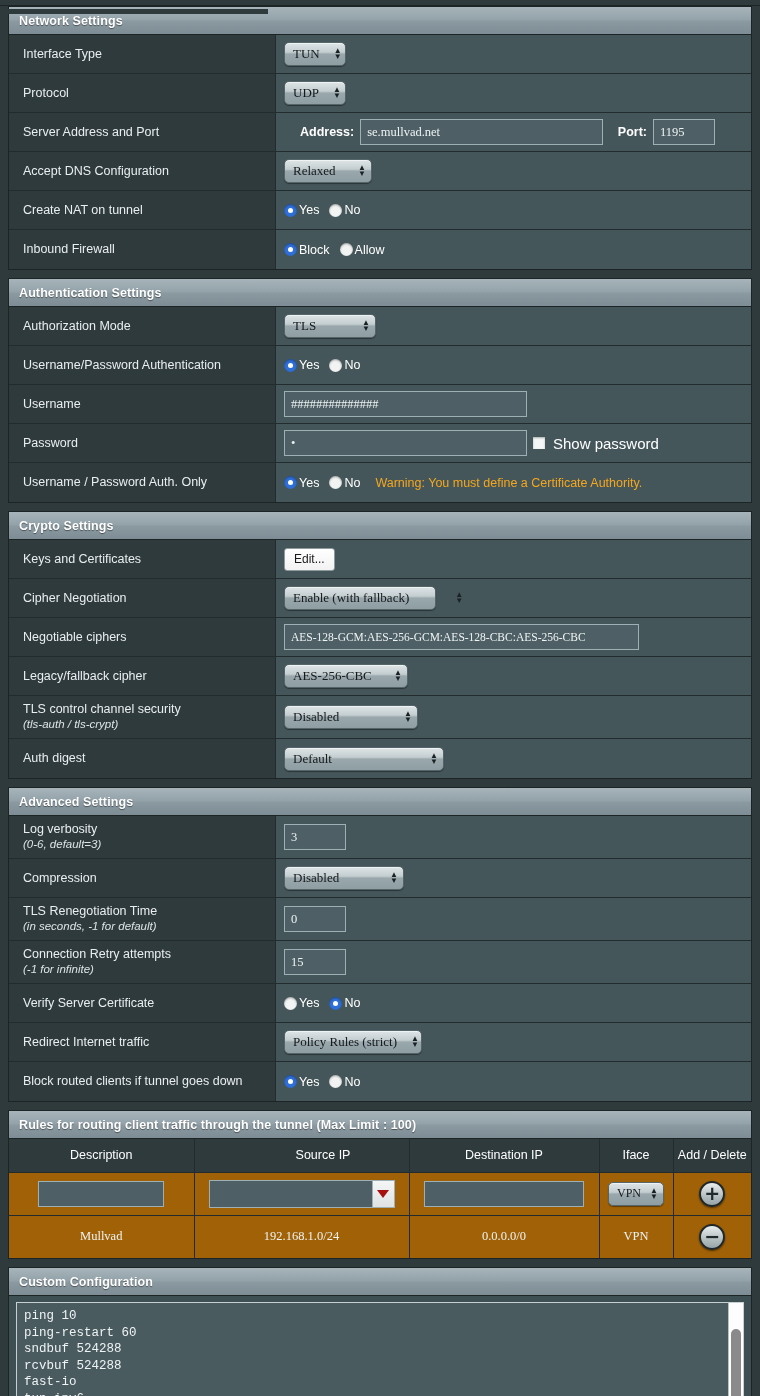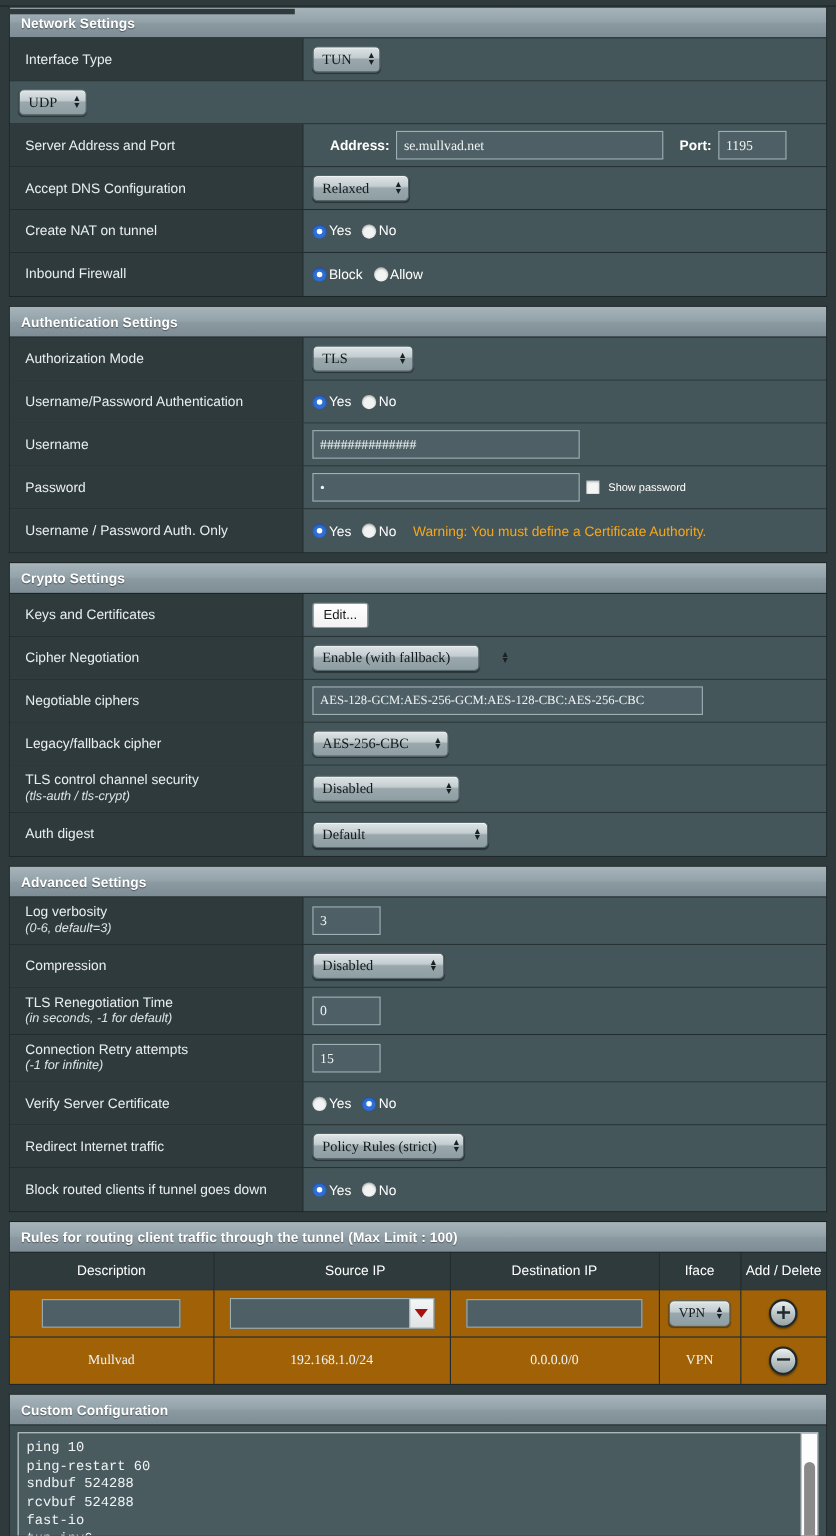"Protocol" div.lbl { html: none -> <div> <span>Protocol</span> </div> }
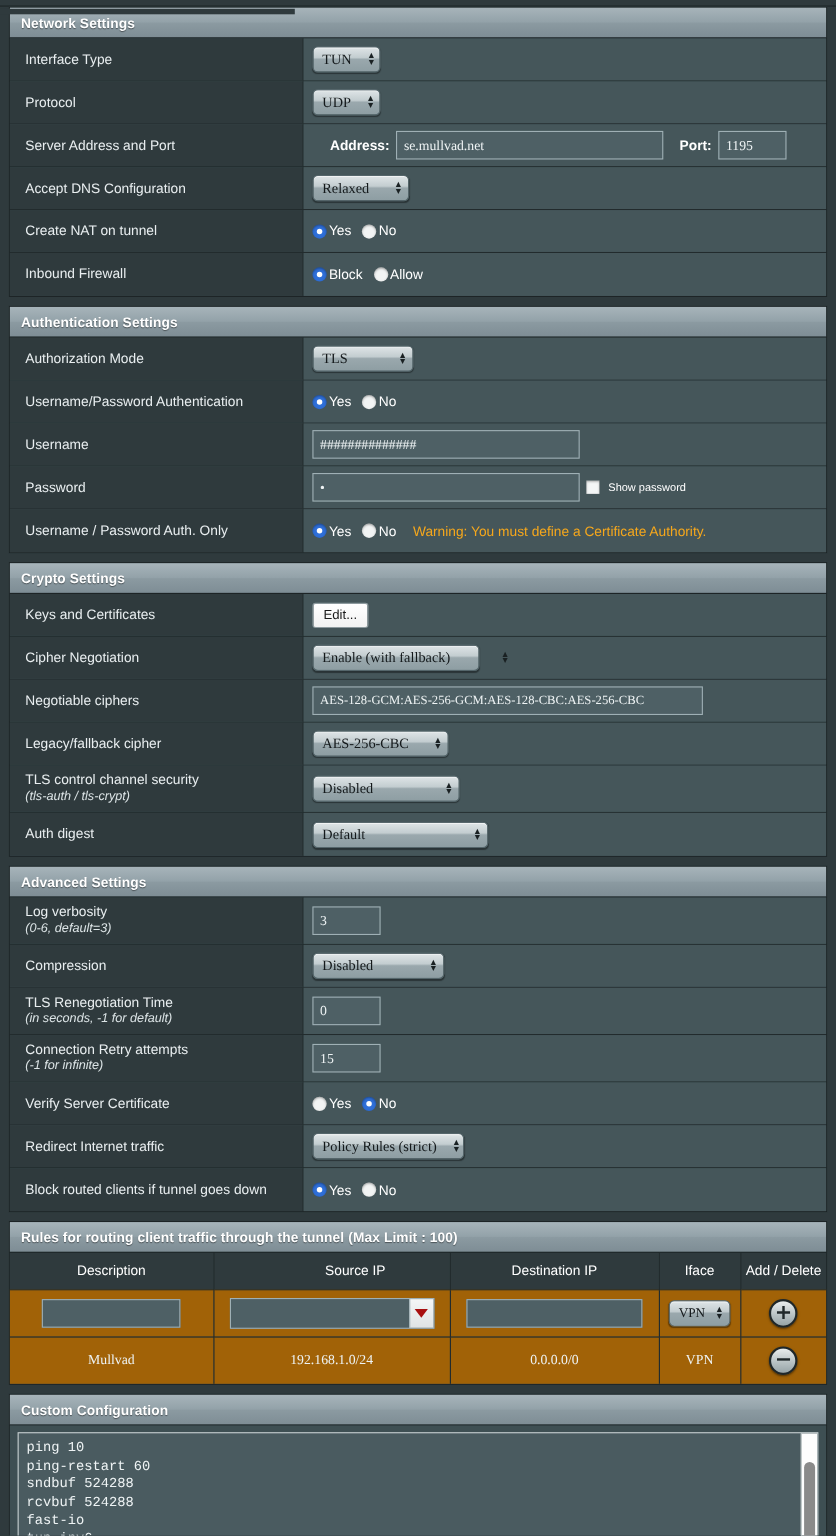"Show password" .cblab { font-size: 10px -> 15px }
